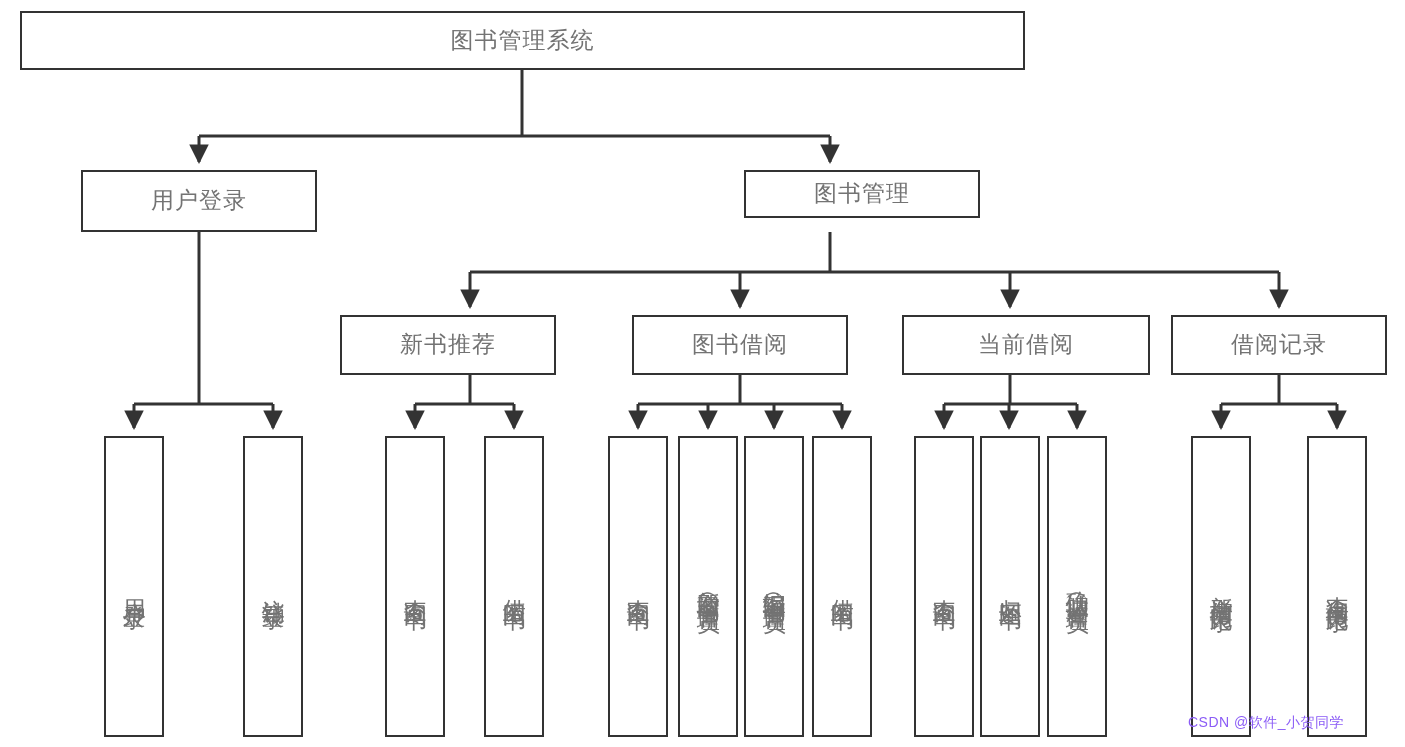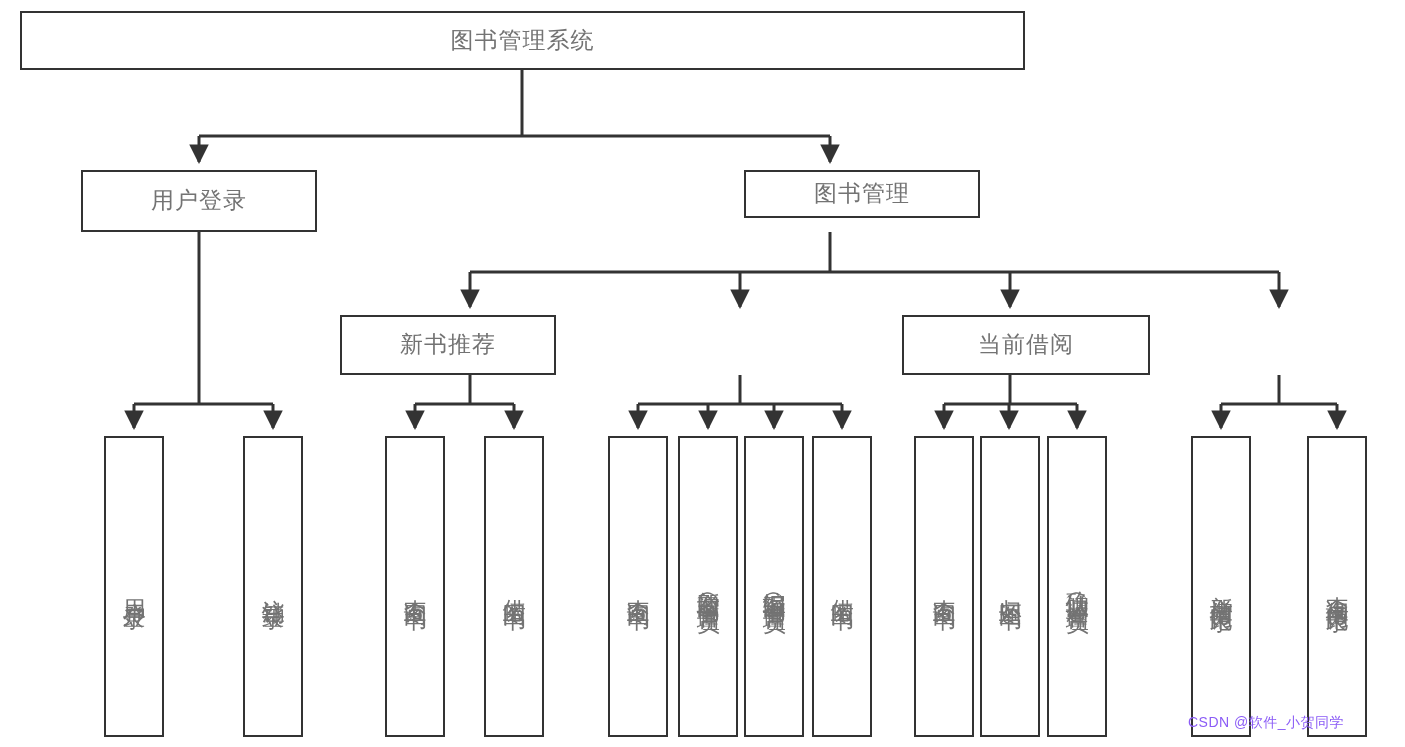"图书借阅" div.node { html: none -> <div> <span>图书借阅</span> </div> }
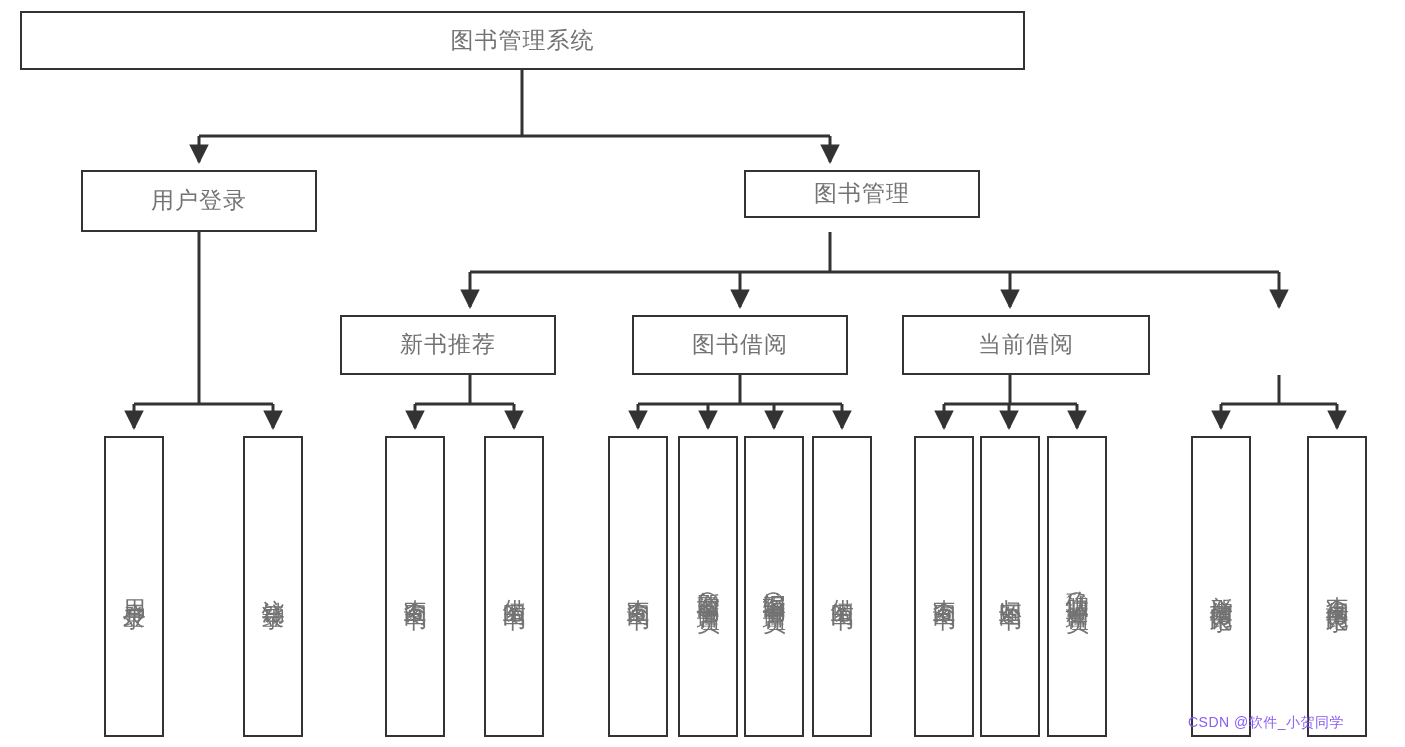"借阅记录" div.node { html: none -> <div> <span>借阅记录</span> </div> }
